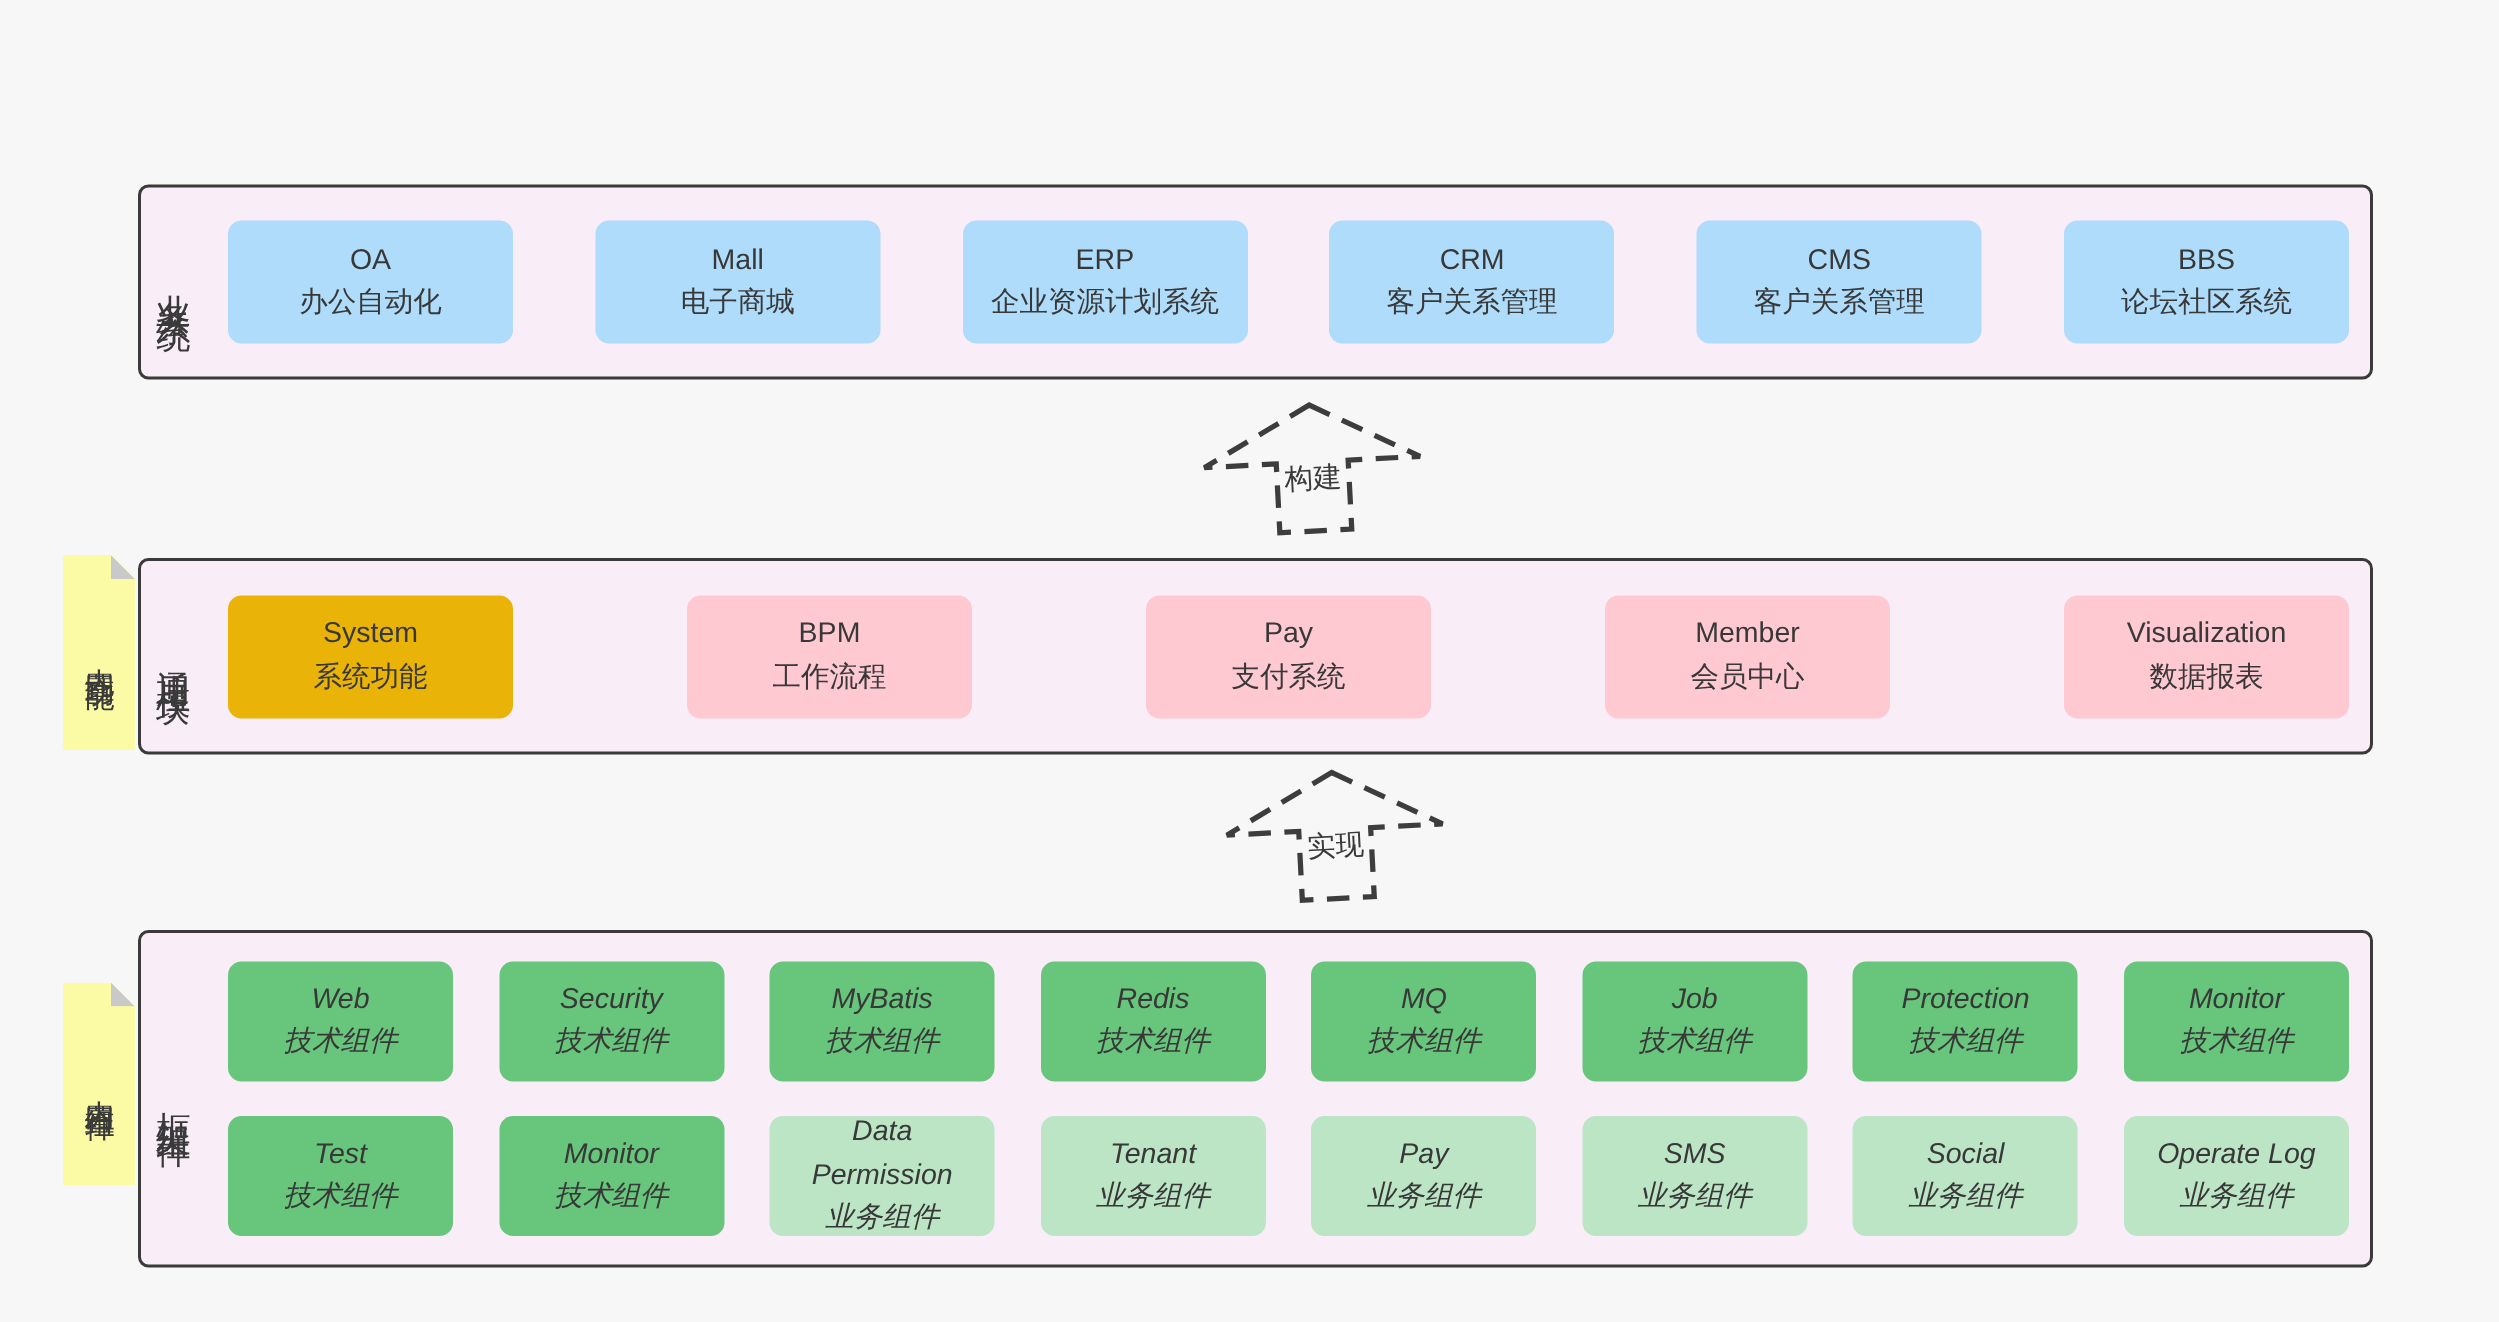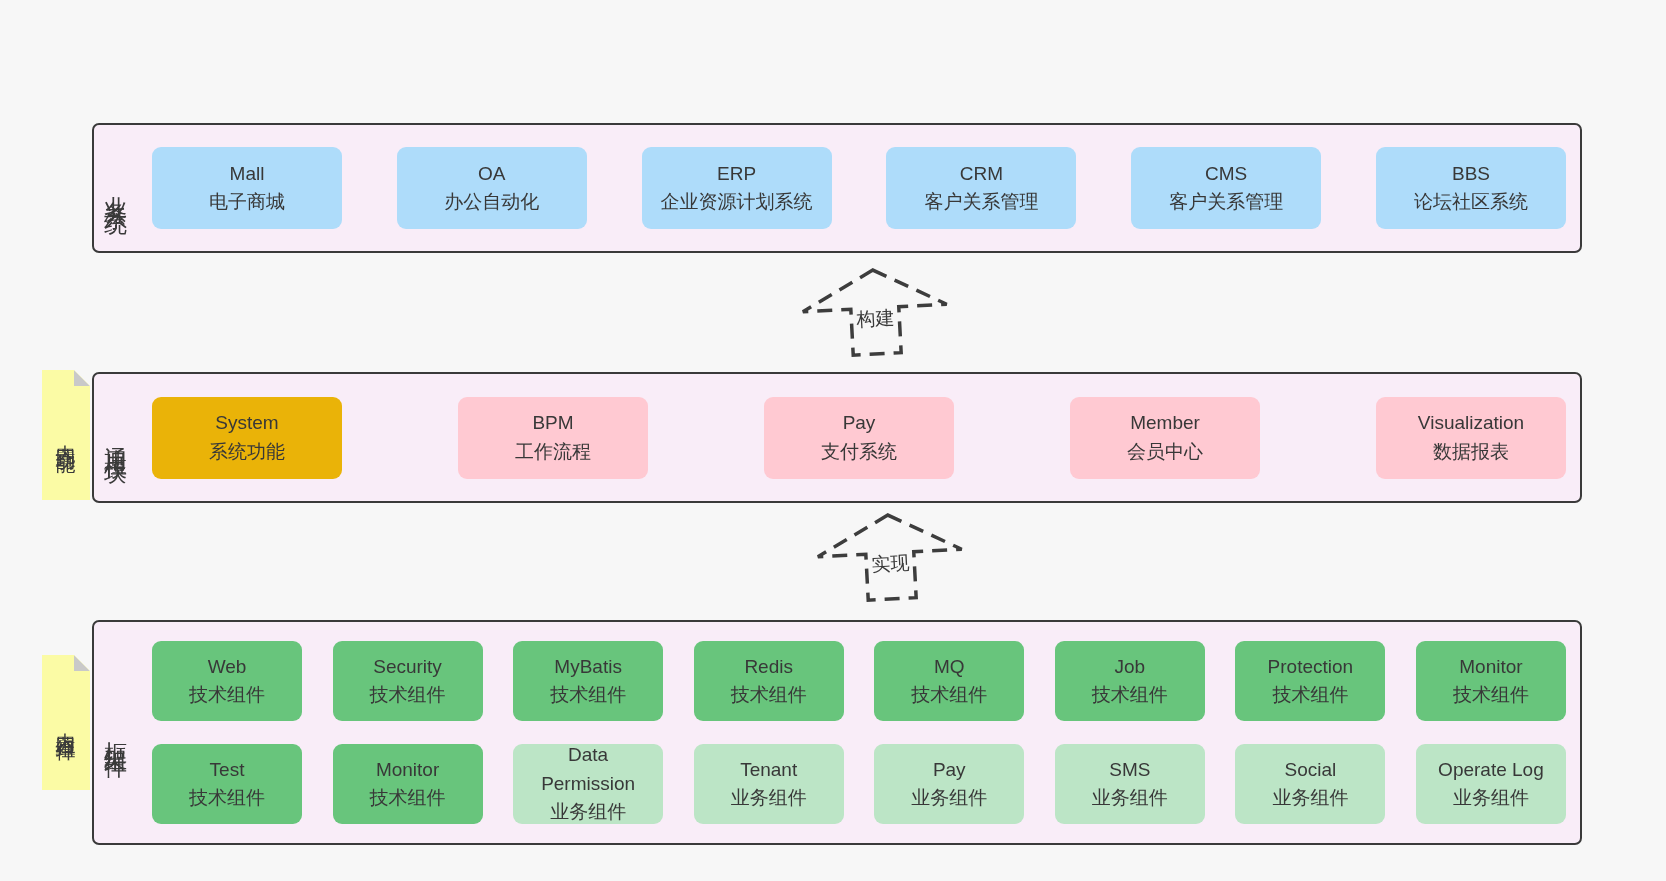"Mall" div.box { order: before "OA" -> after "OA" }
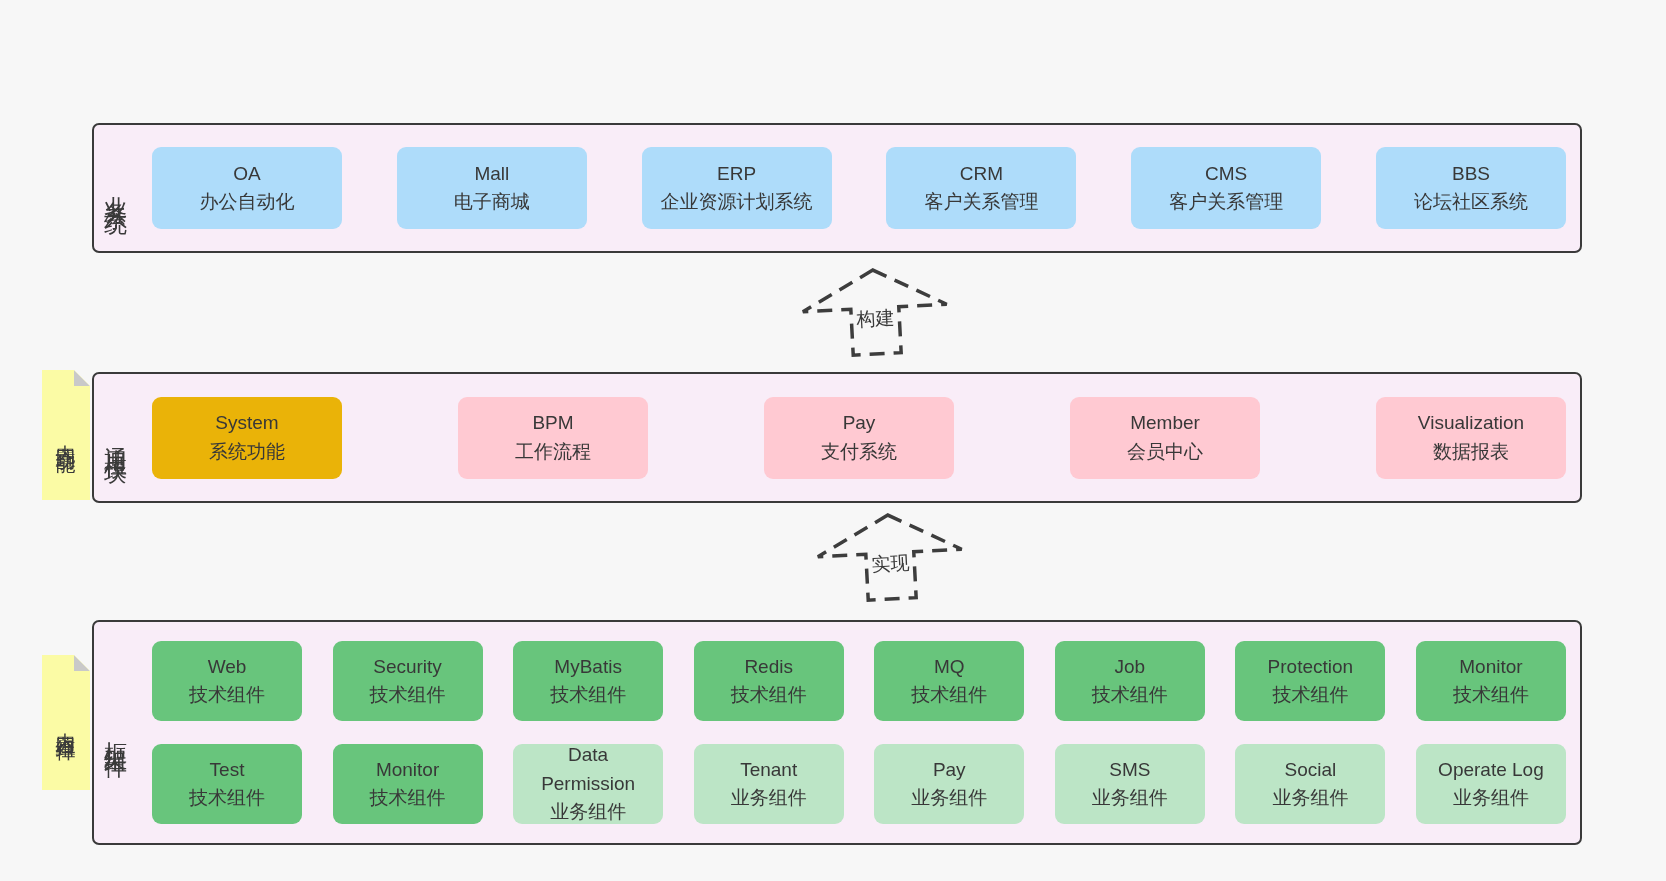"Web" .band-content.grid { font-style: none -> italic }
